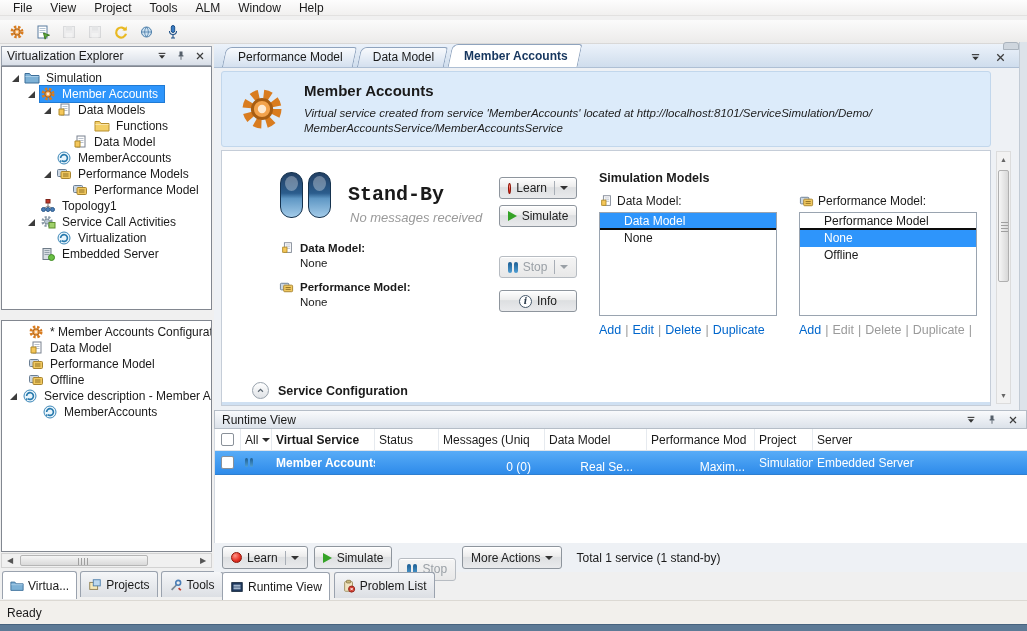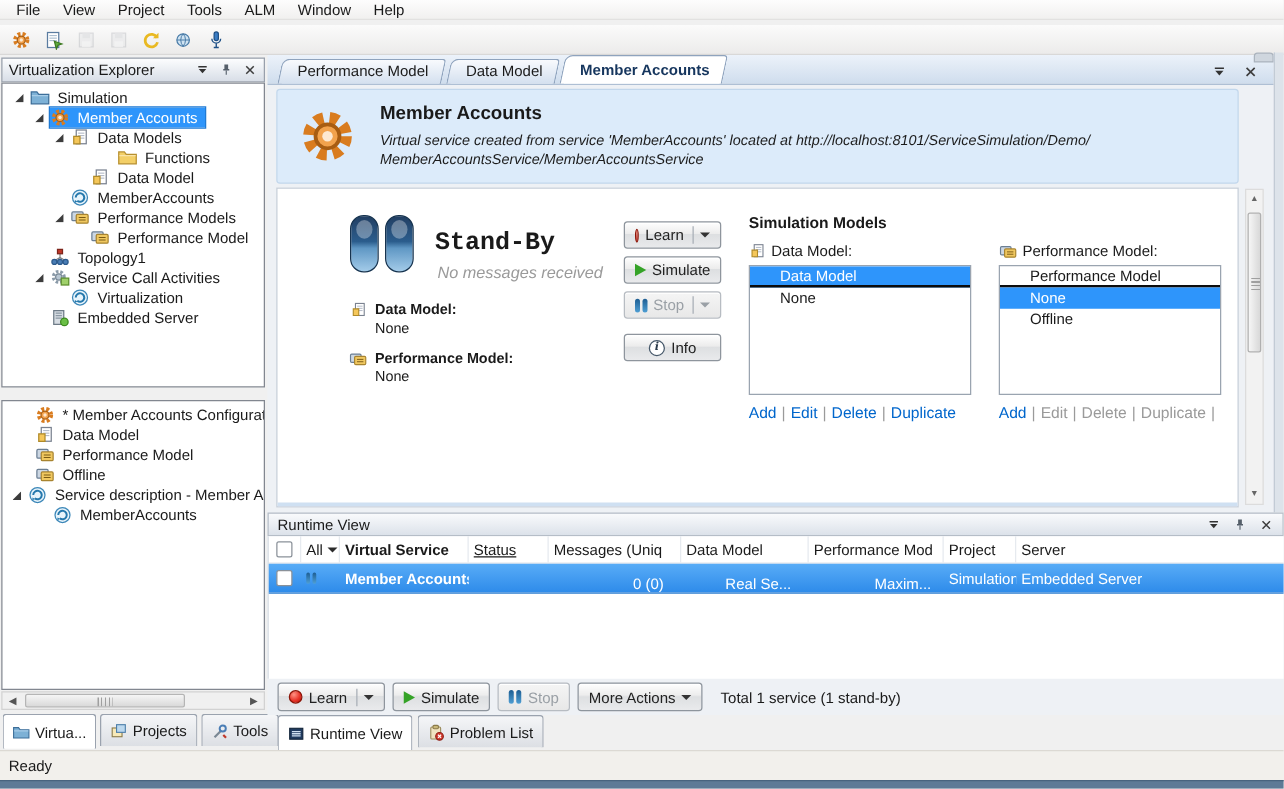"Stop" .btn.disabled { margin-top: none -> 23px }
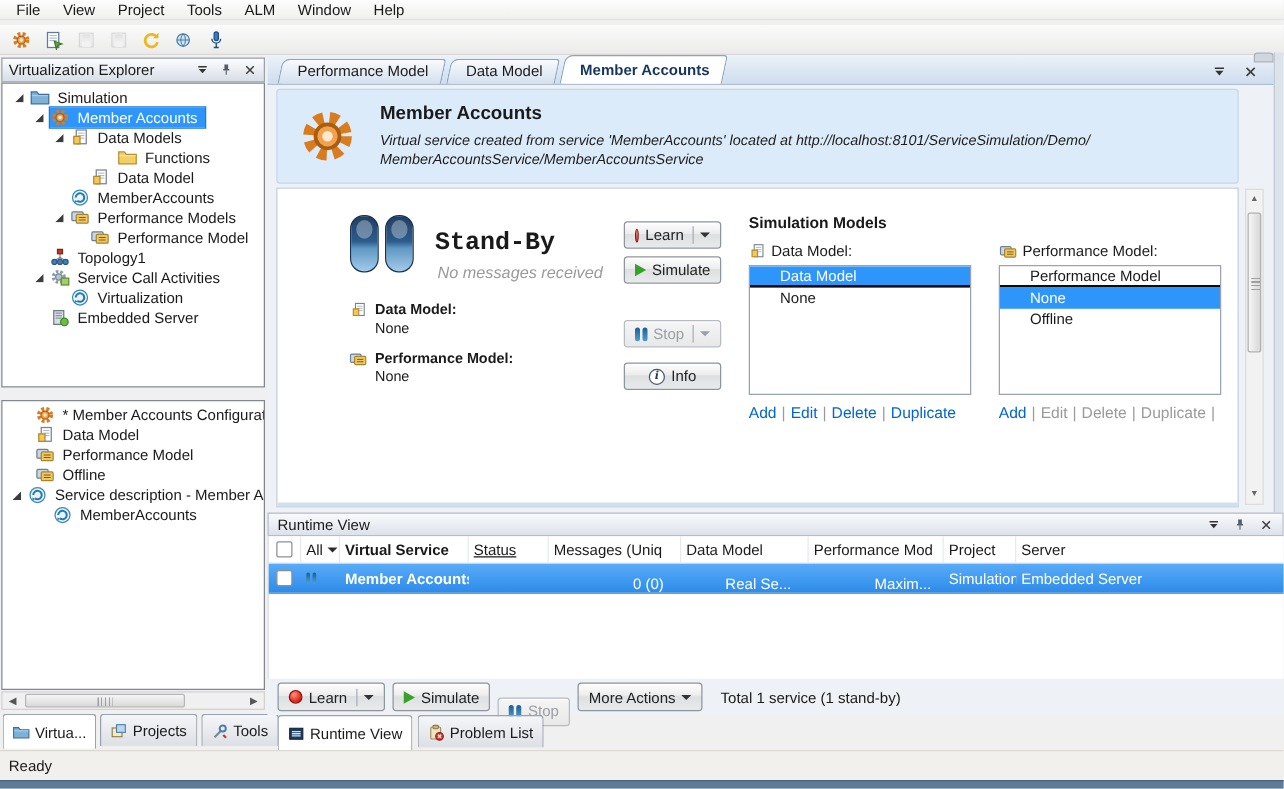"Service Configuration" div.abs { html: none -> <div> <span> <svg> <use></use> </svg> </span> <span>Service Configuration</span> </div> }
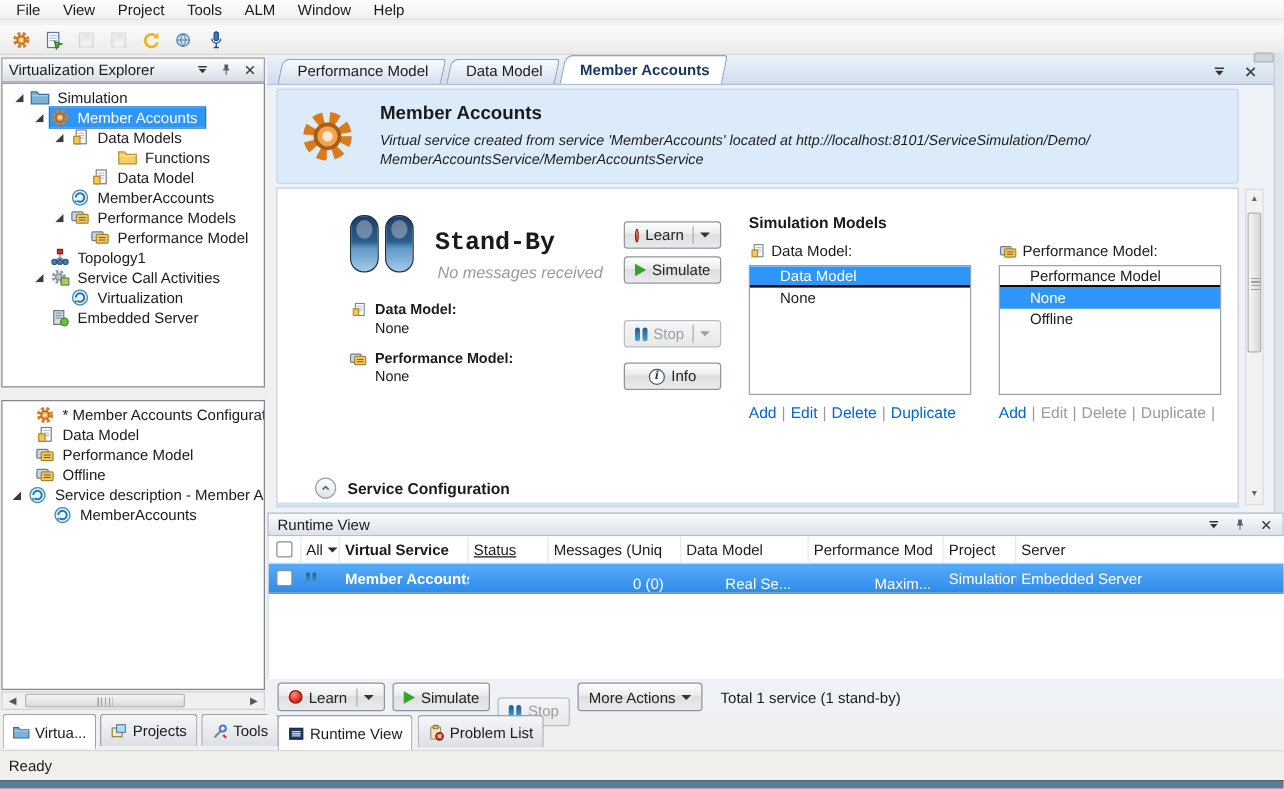"Status" .w-st { text-decoration: underline -> none }
